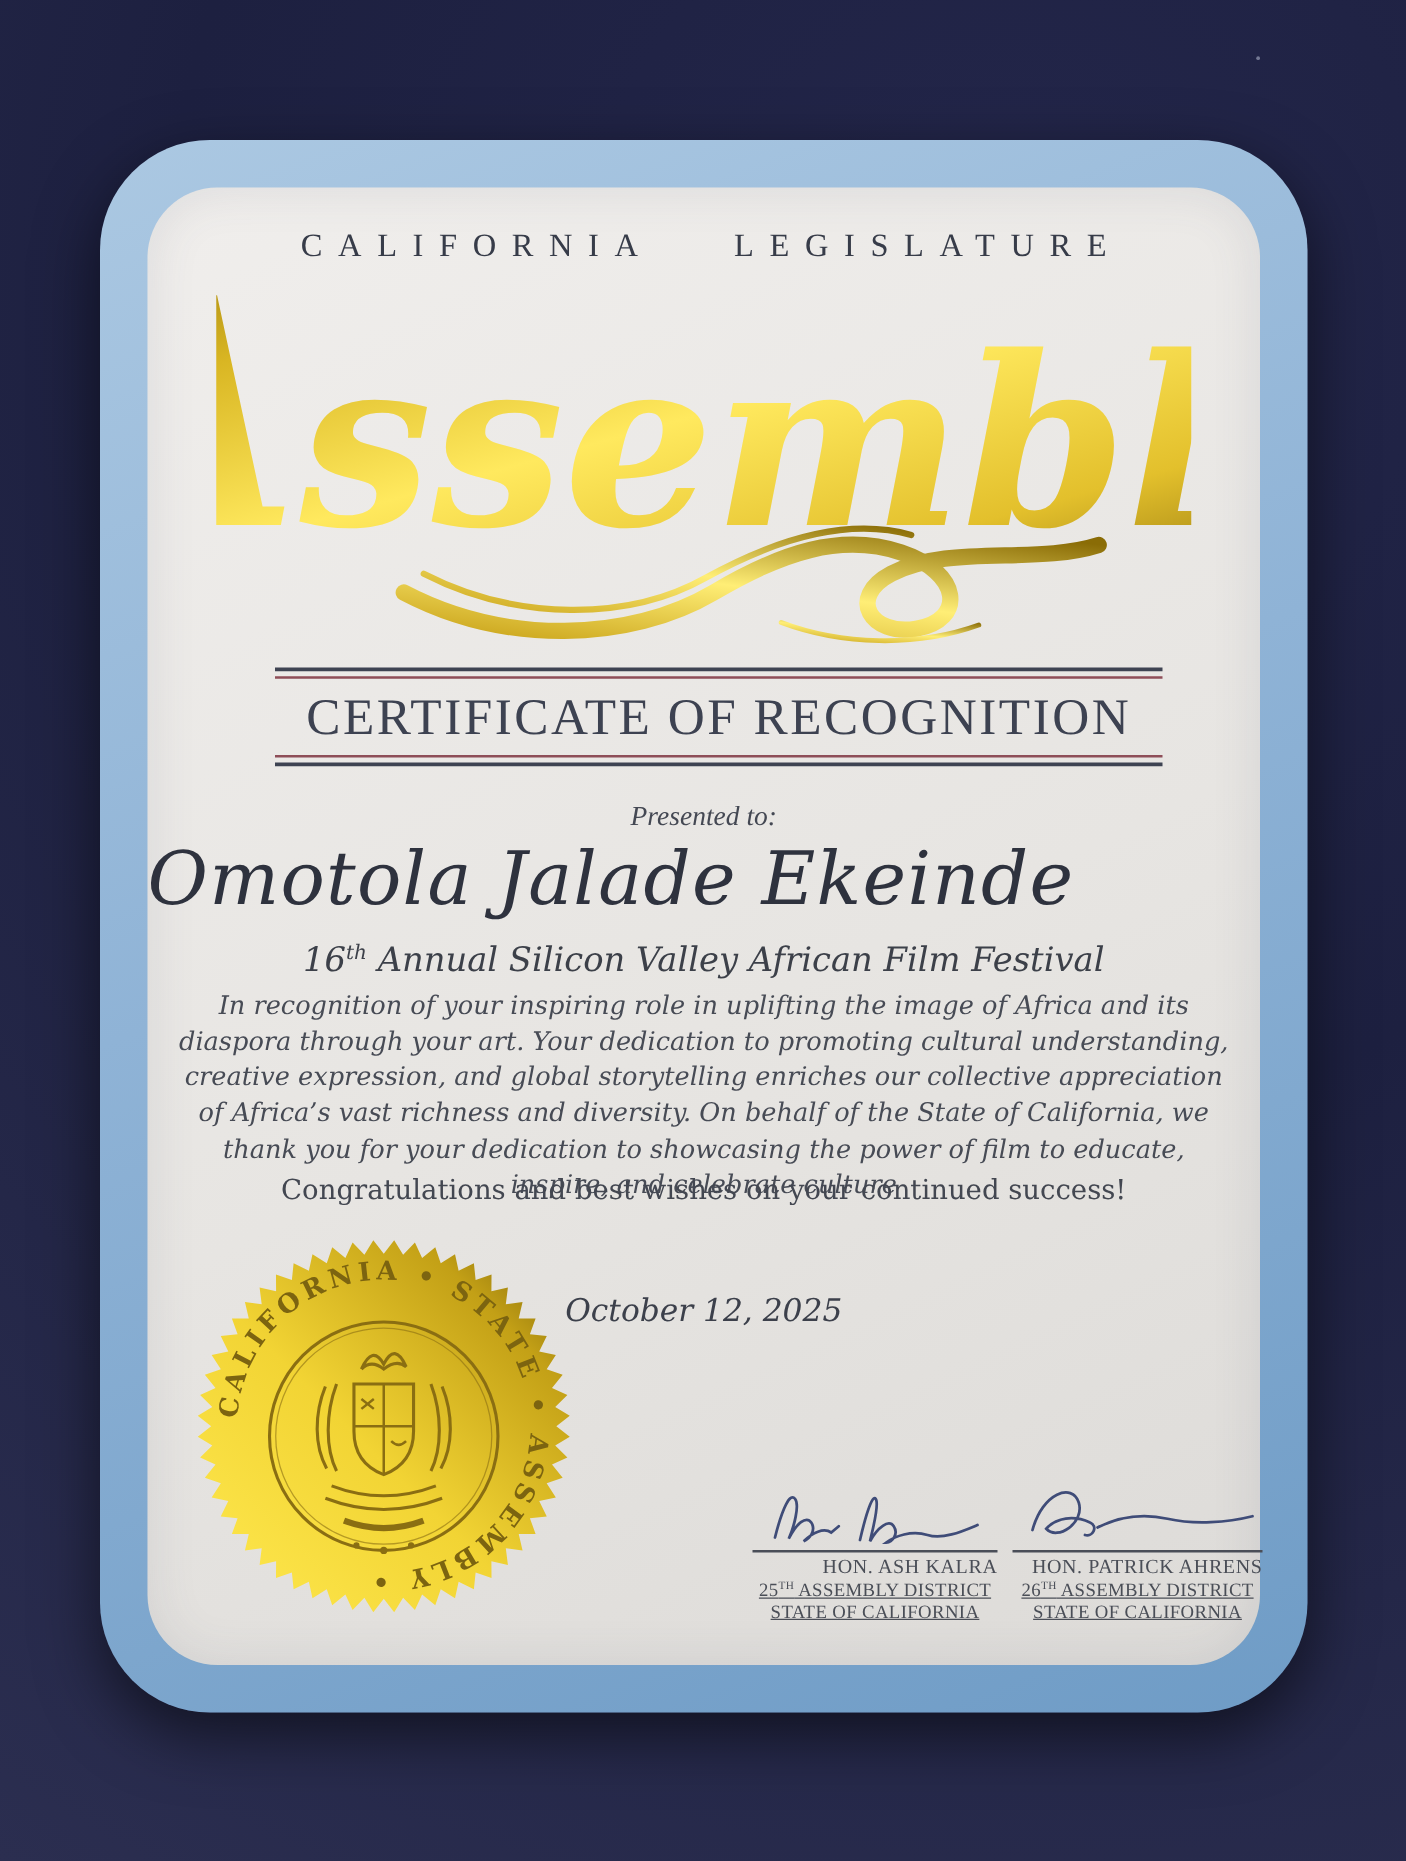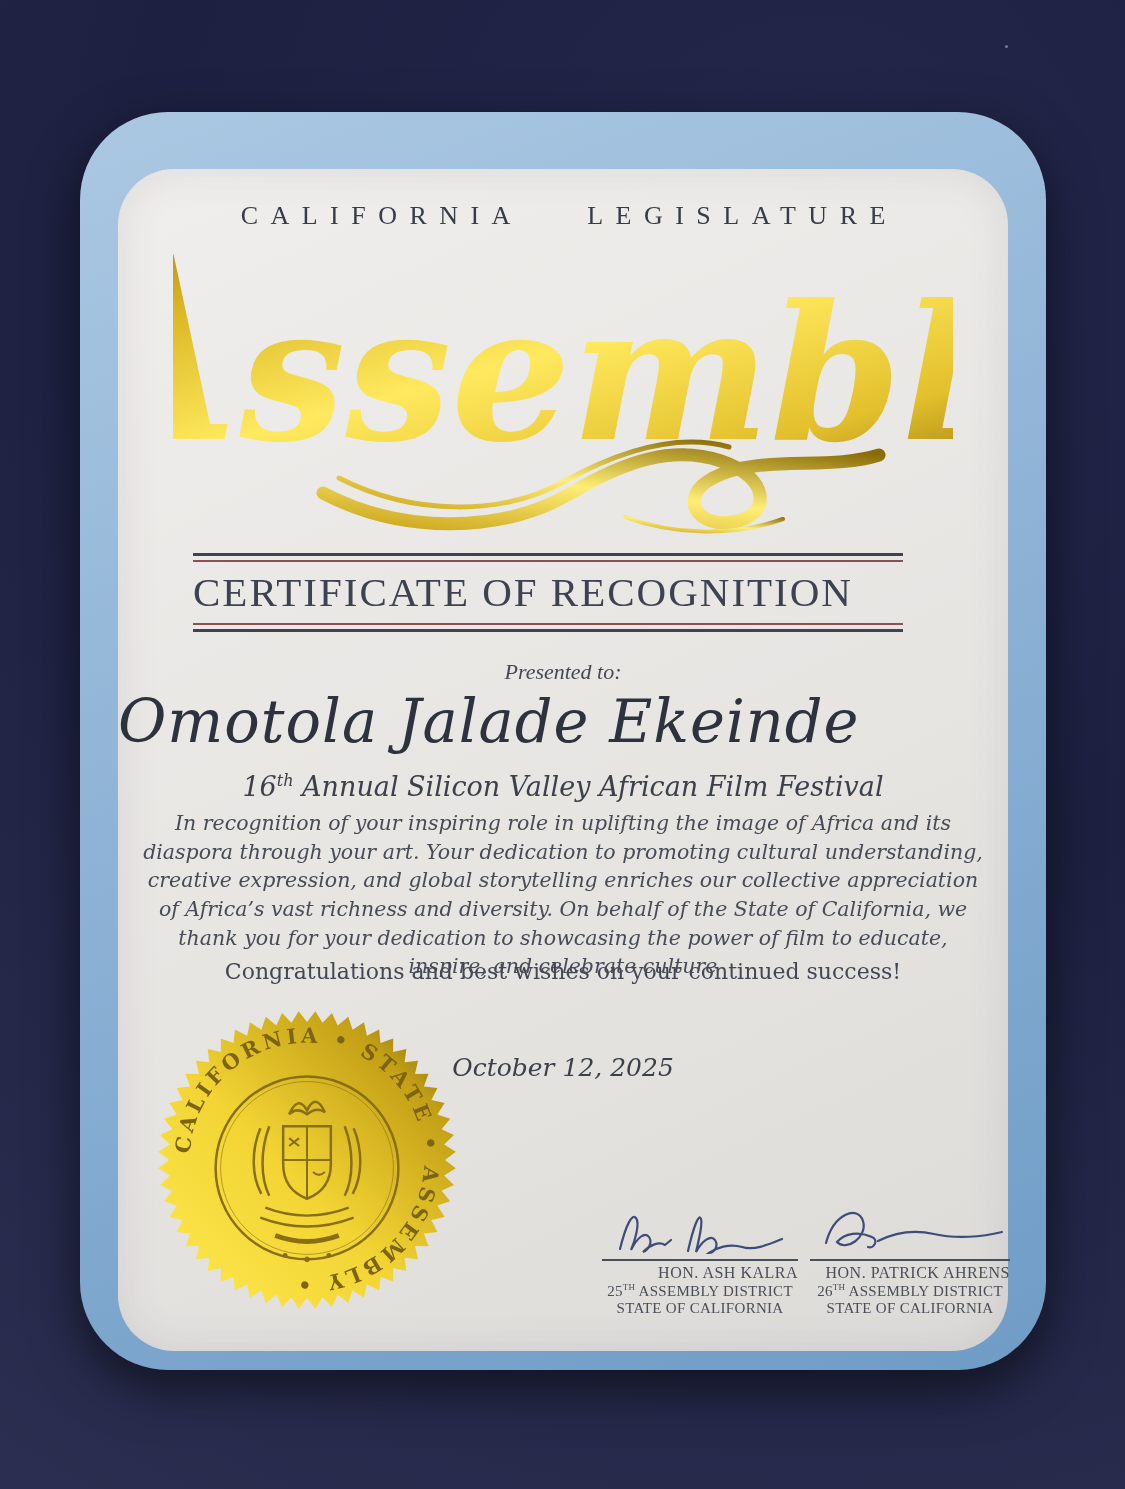"CALIFORNIA LEGISLATURE" .paper { margin-top: 19px -> none }
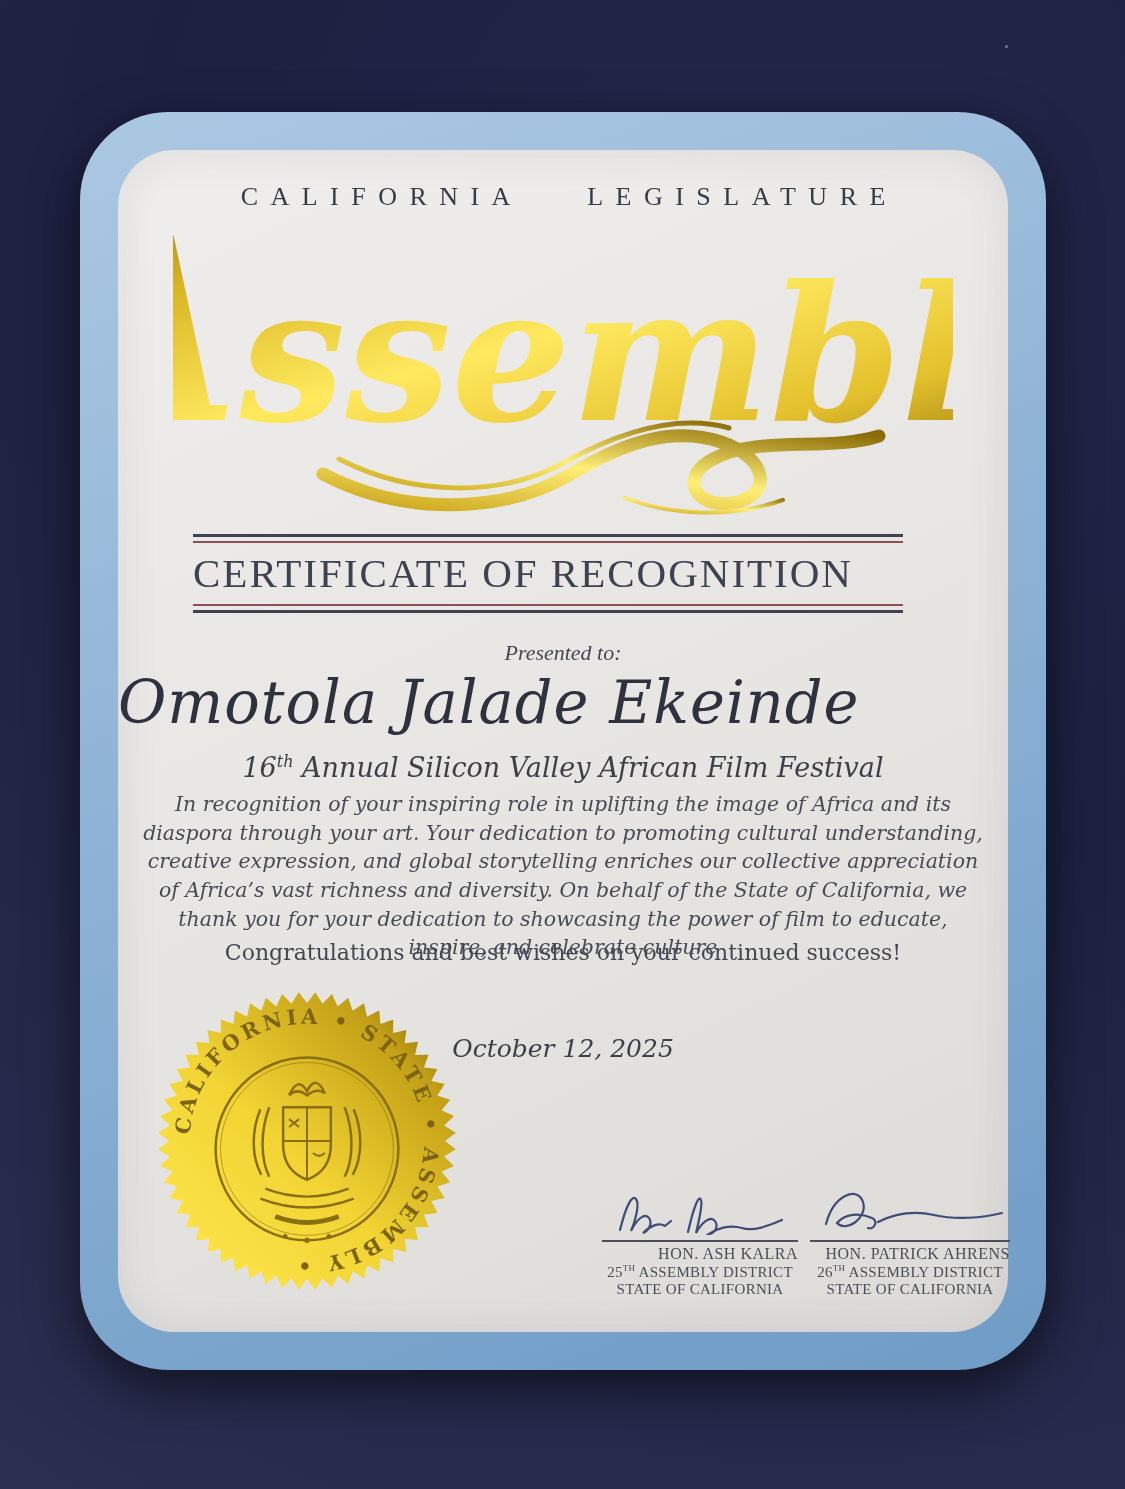"CERTIFICATE OF RECOGNITION" .title-block { left: 75px -> 102px; text-align: left -> center }
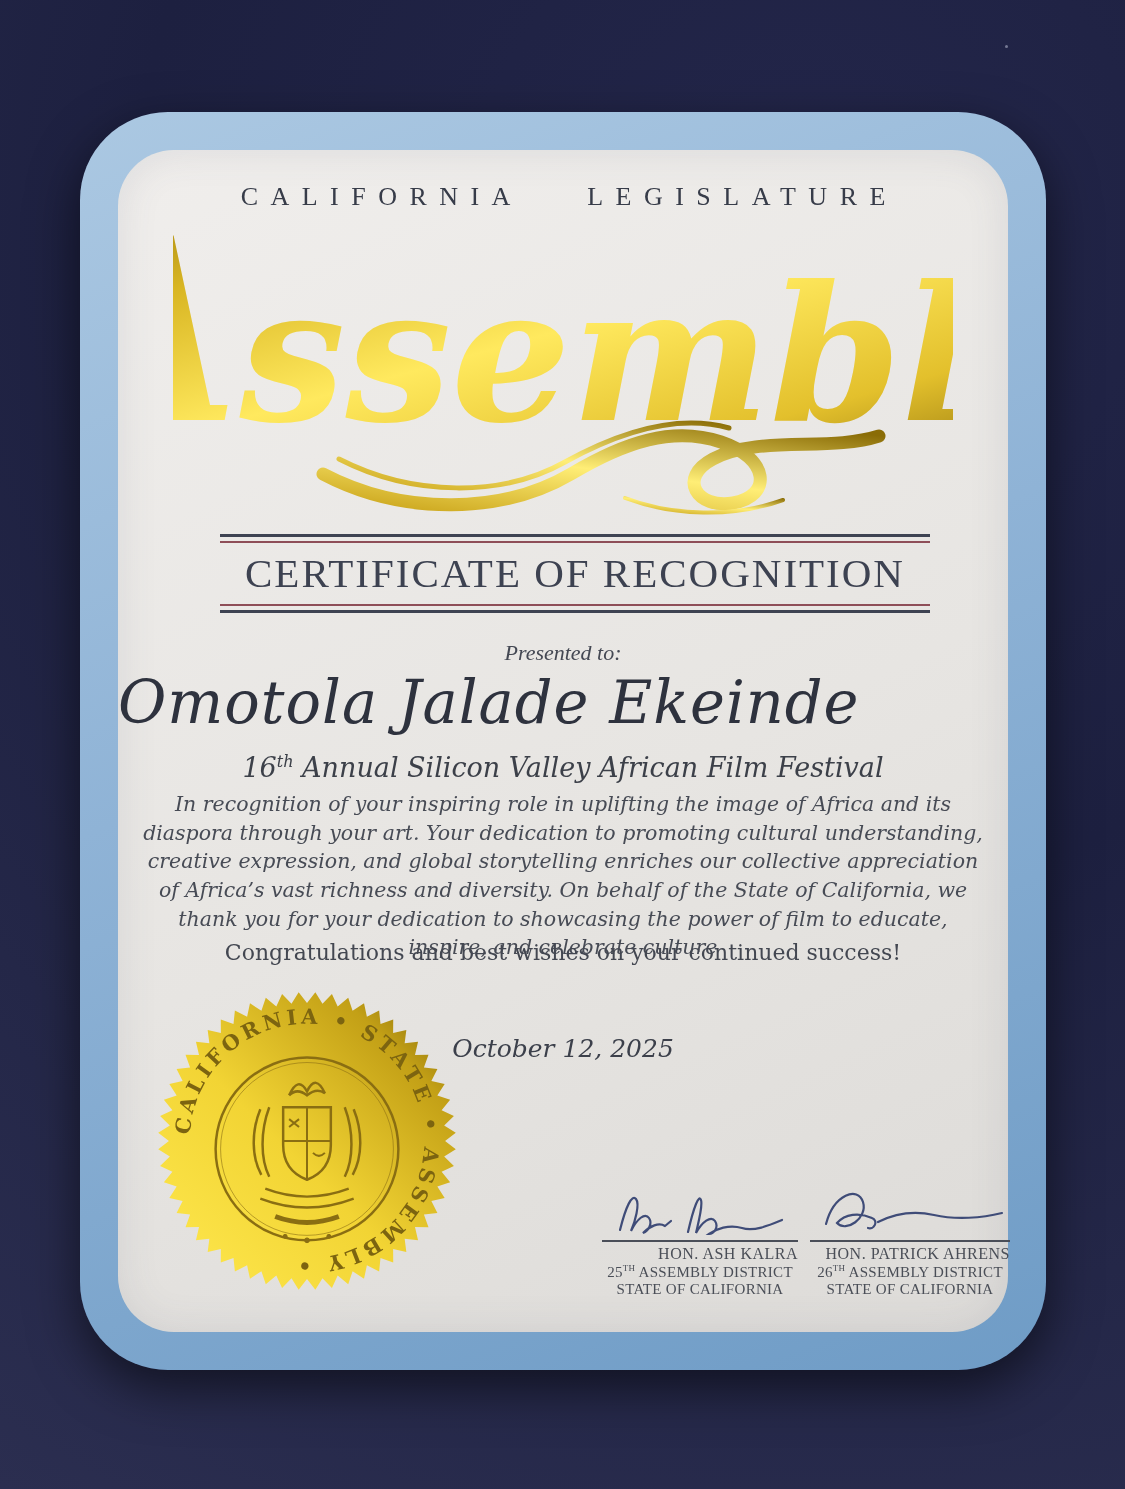"25TH ASSEMBLY DISTRICT" .sig-district,.sig-state { text-decoration: none -> underline }
